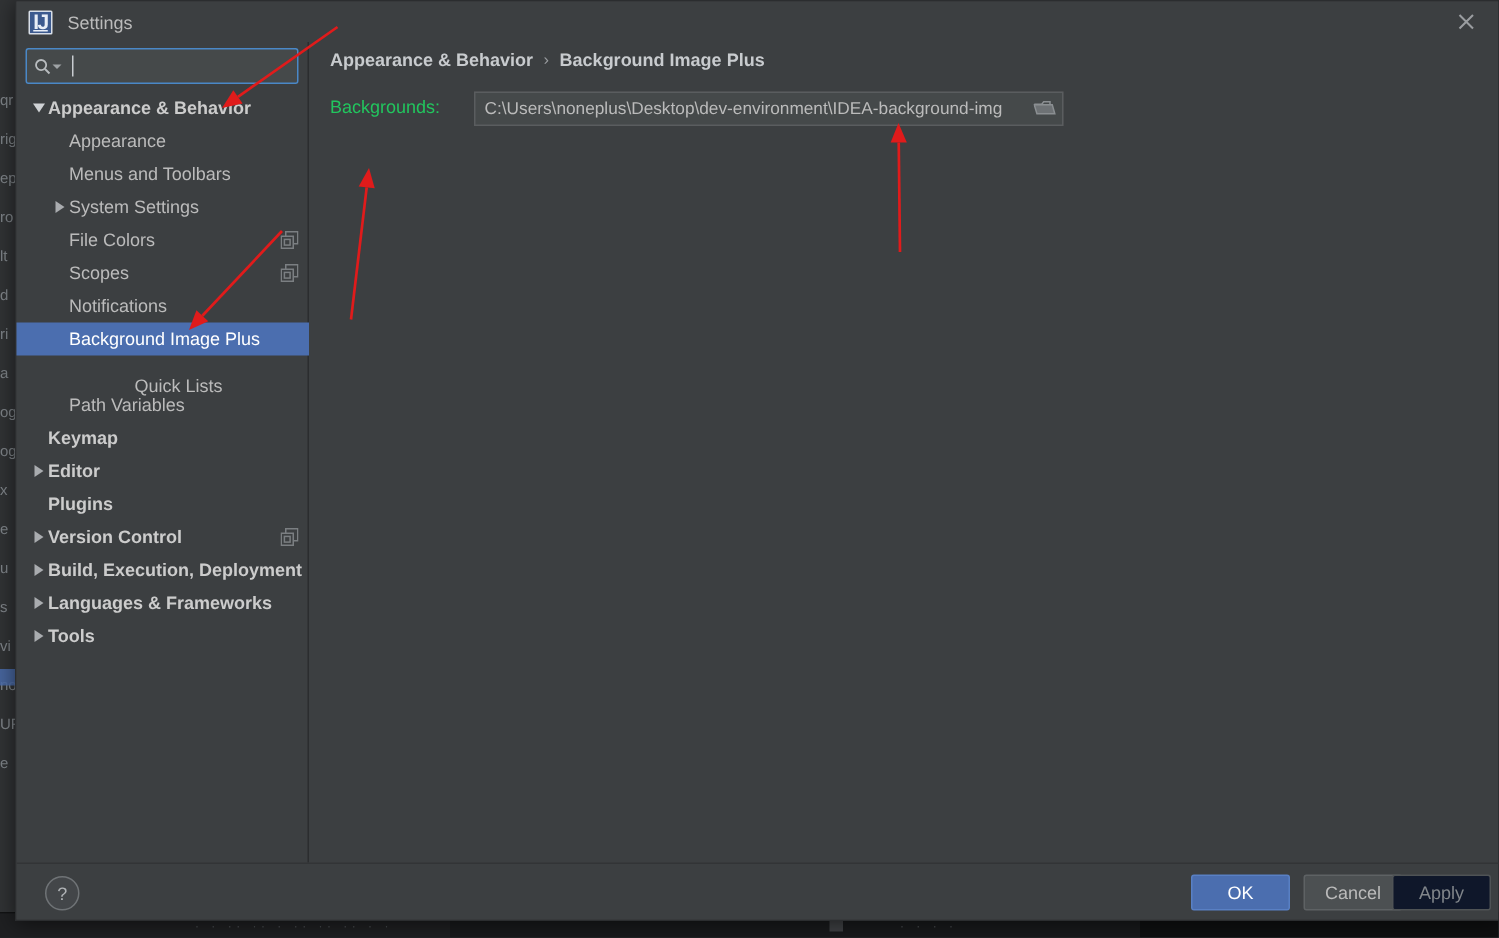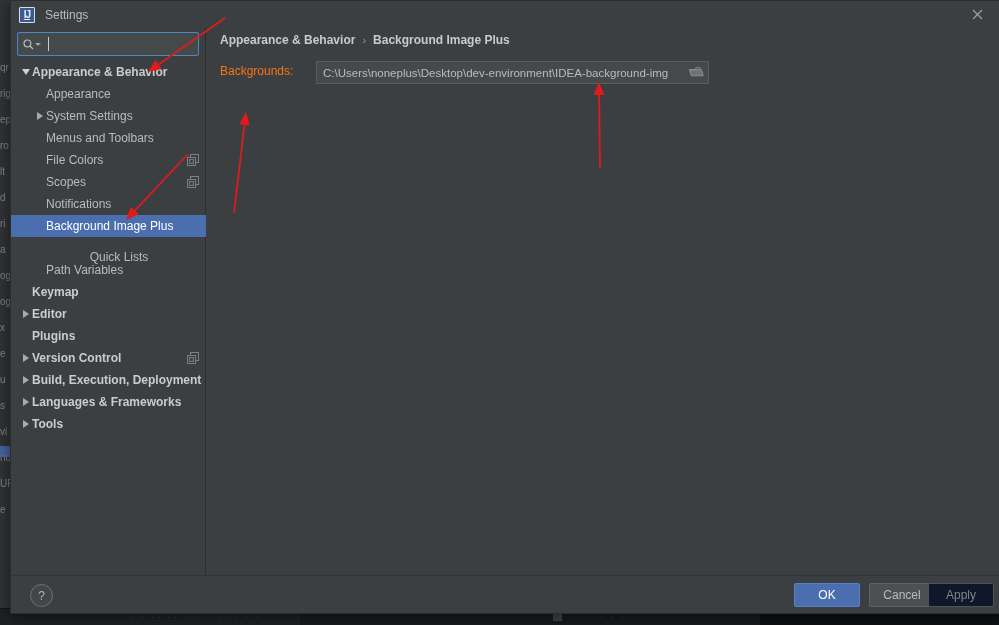"IJ" .title-ico span { font-size: 10px -> 14px }
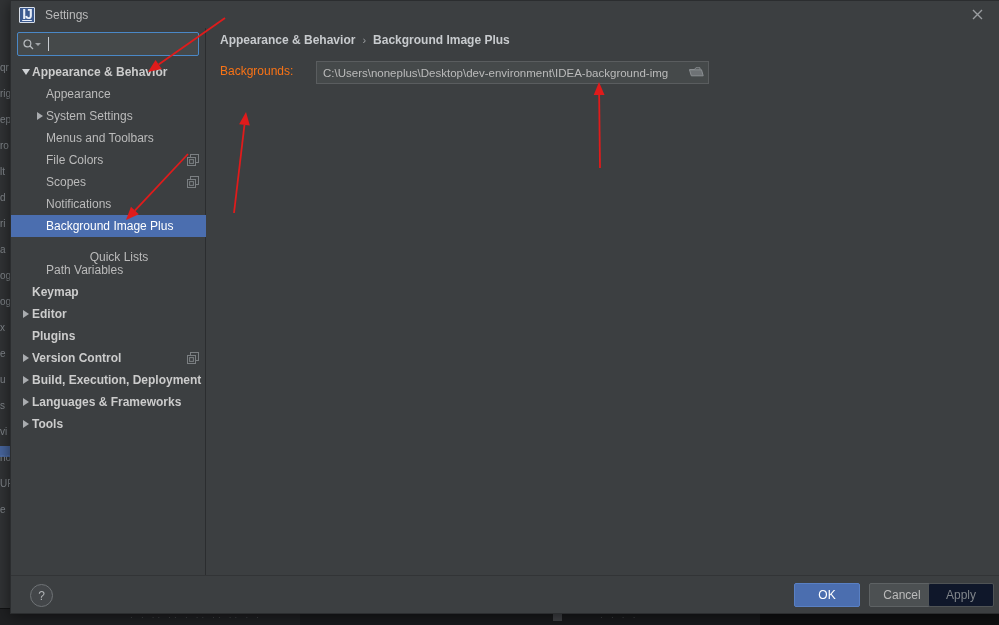"Backgrounds:" .field-label { color: #f97316 -> #22c55e }
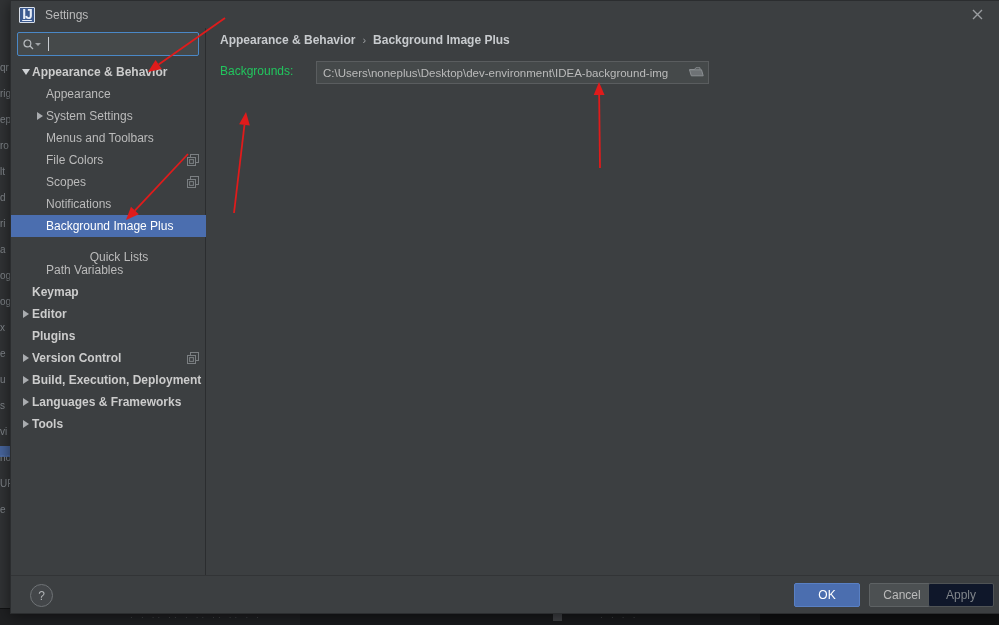"System Settings" div.tnode { order: before "Menus and Toolbars" -> after "Menus and Toolbars" }
